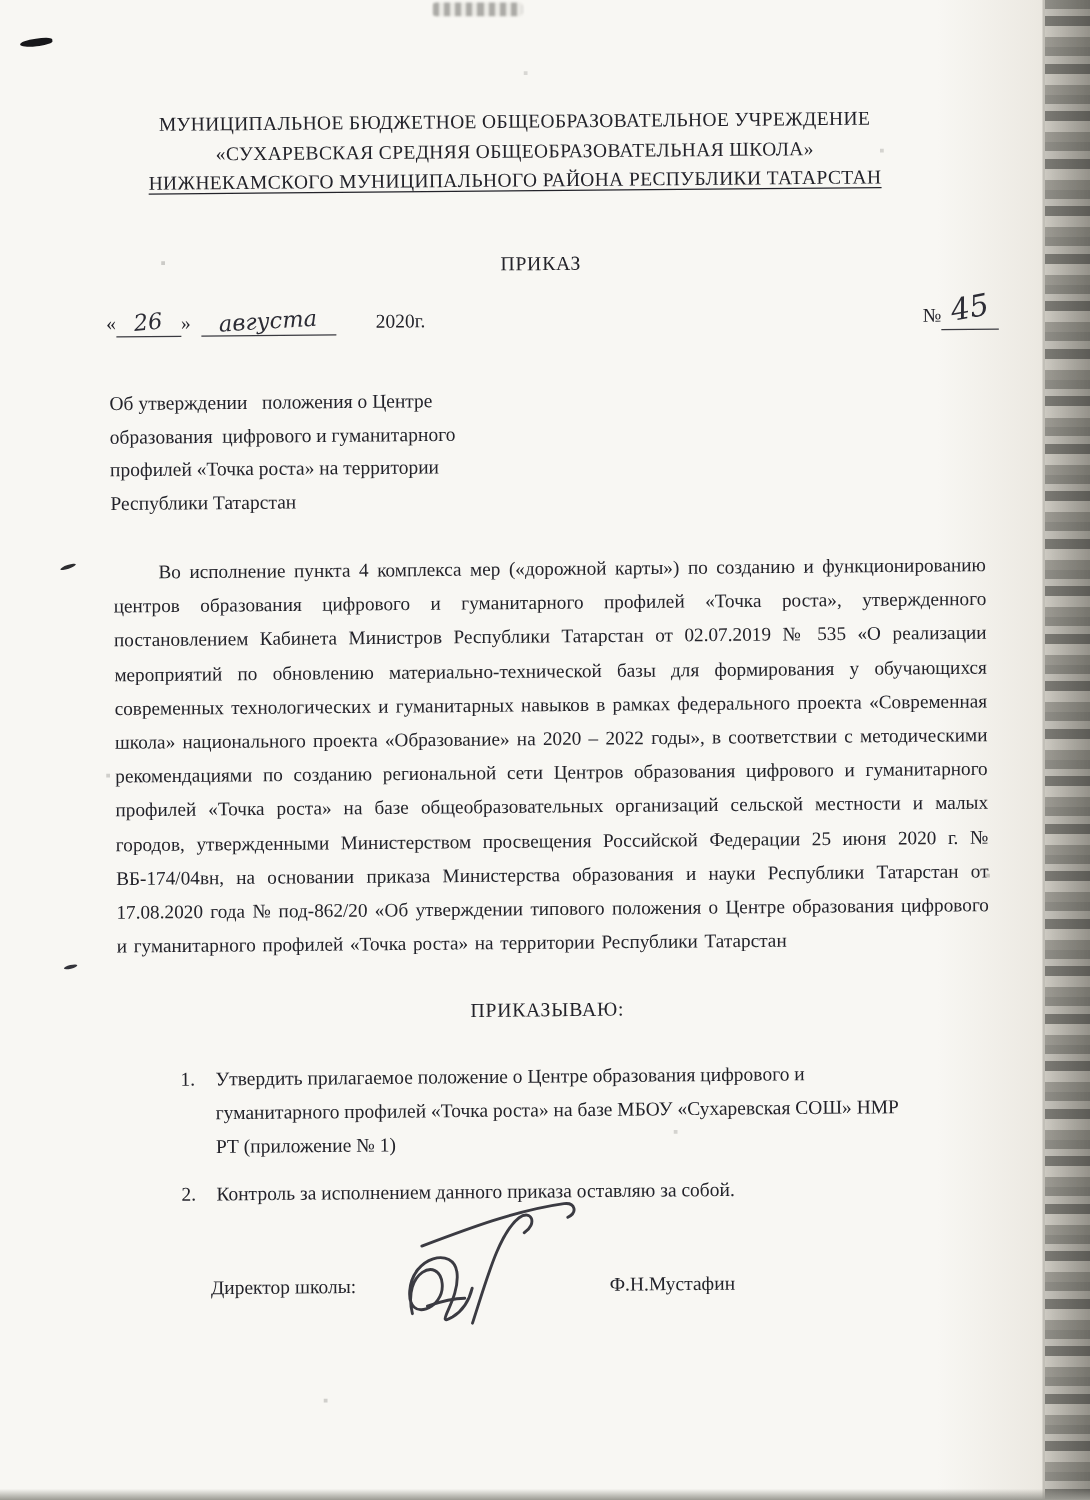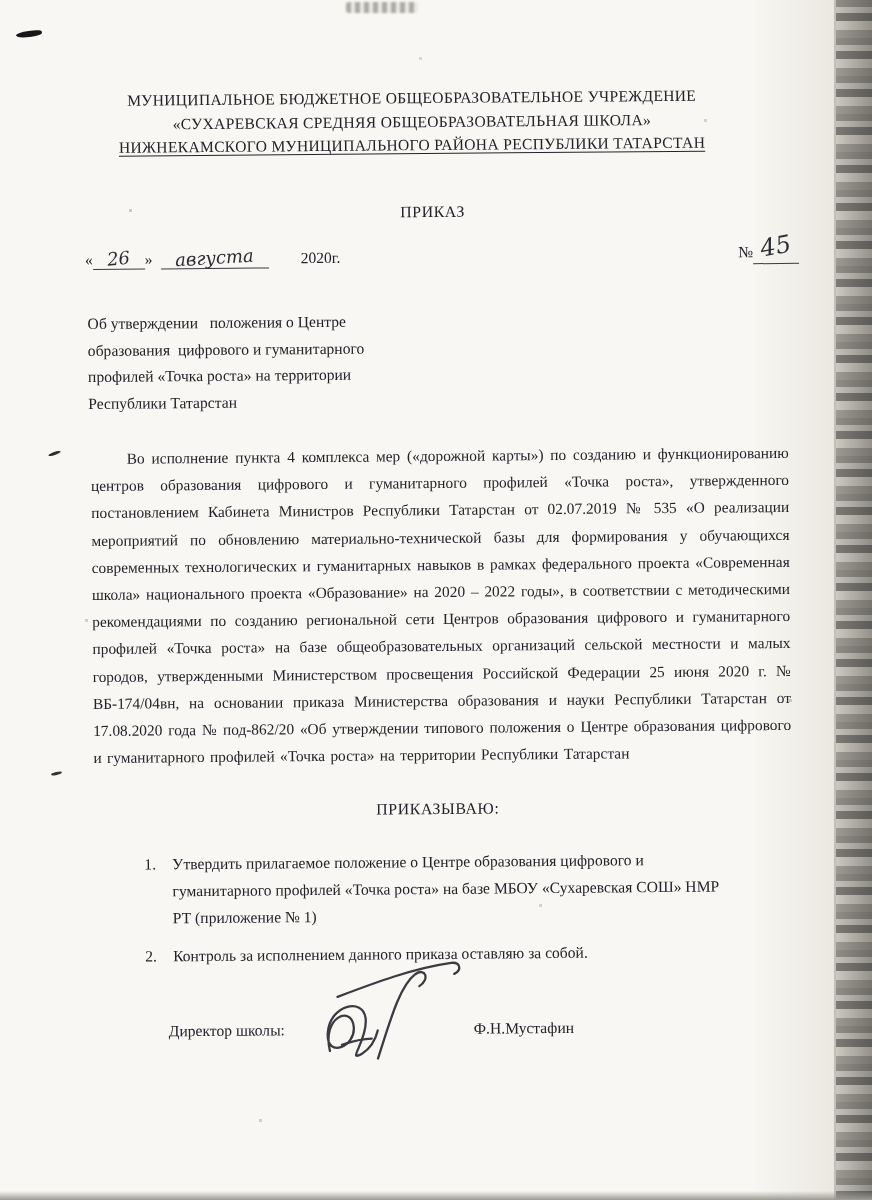"Ф.Н.Мустафин" .sig-name { left: 470px -> 484px }
